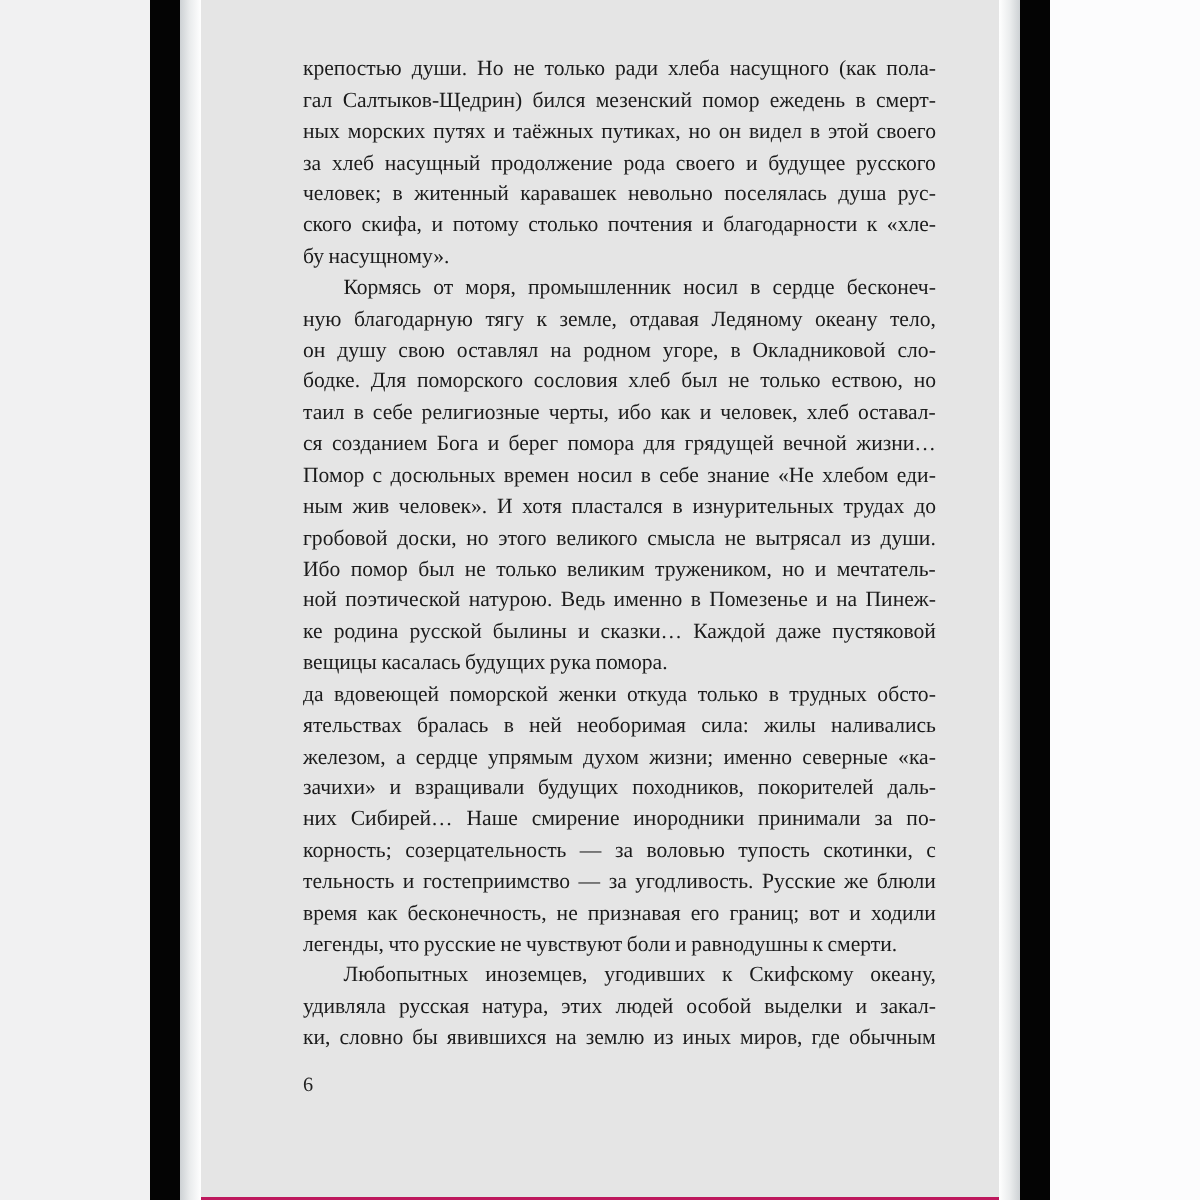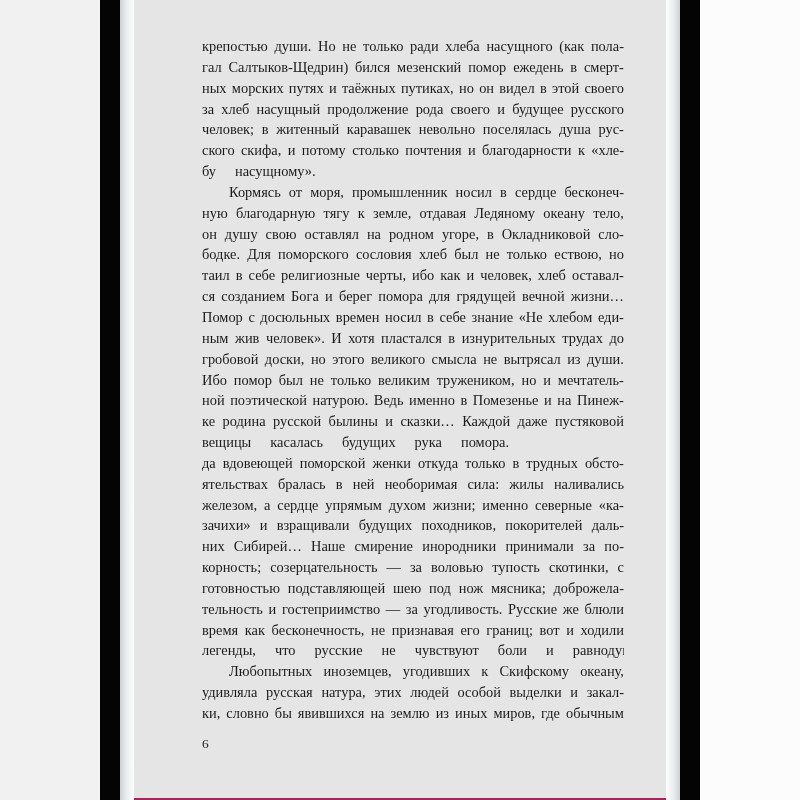"бу" .line.last { gap: 19px -> 3px }
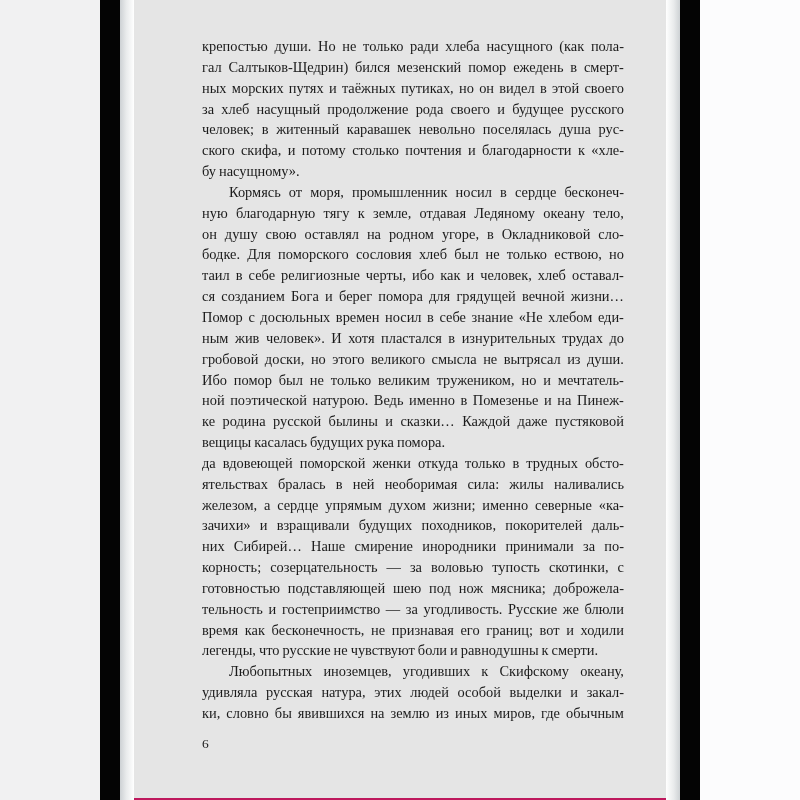"готовностью" div.line { html: <div> <span>готовностью</span> <span>подставляющей</span> <span>шею</span> <span>под</span> <span>нож</span> <span>мясника;</span> <span>доброжела-</span> </div> -> none }
